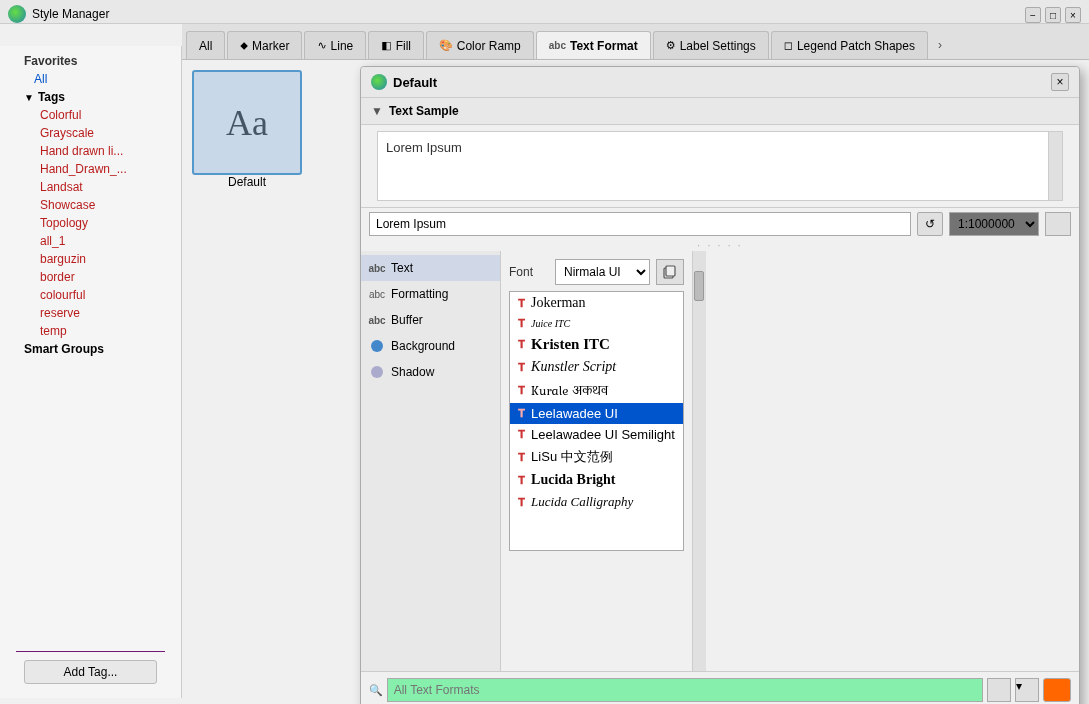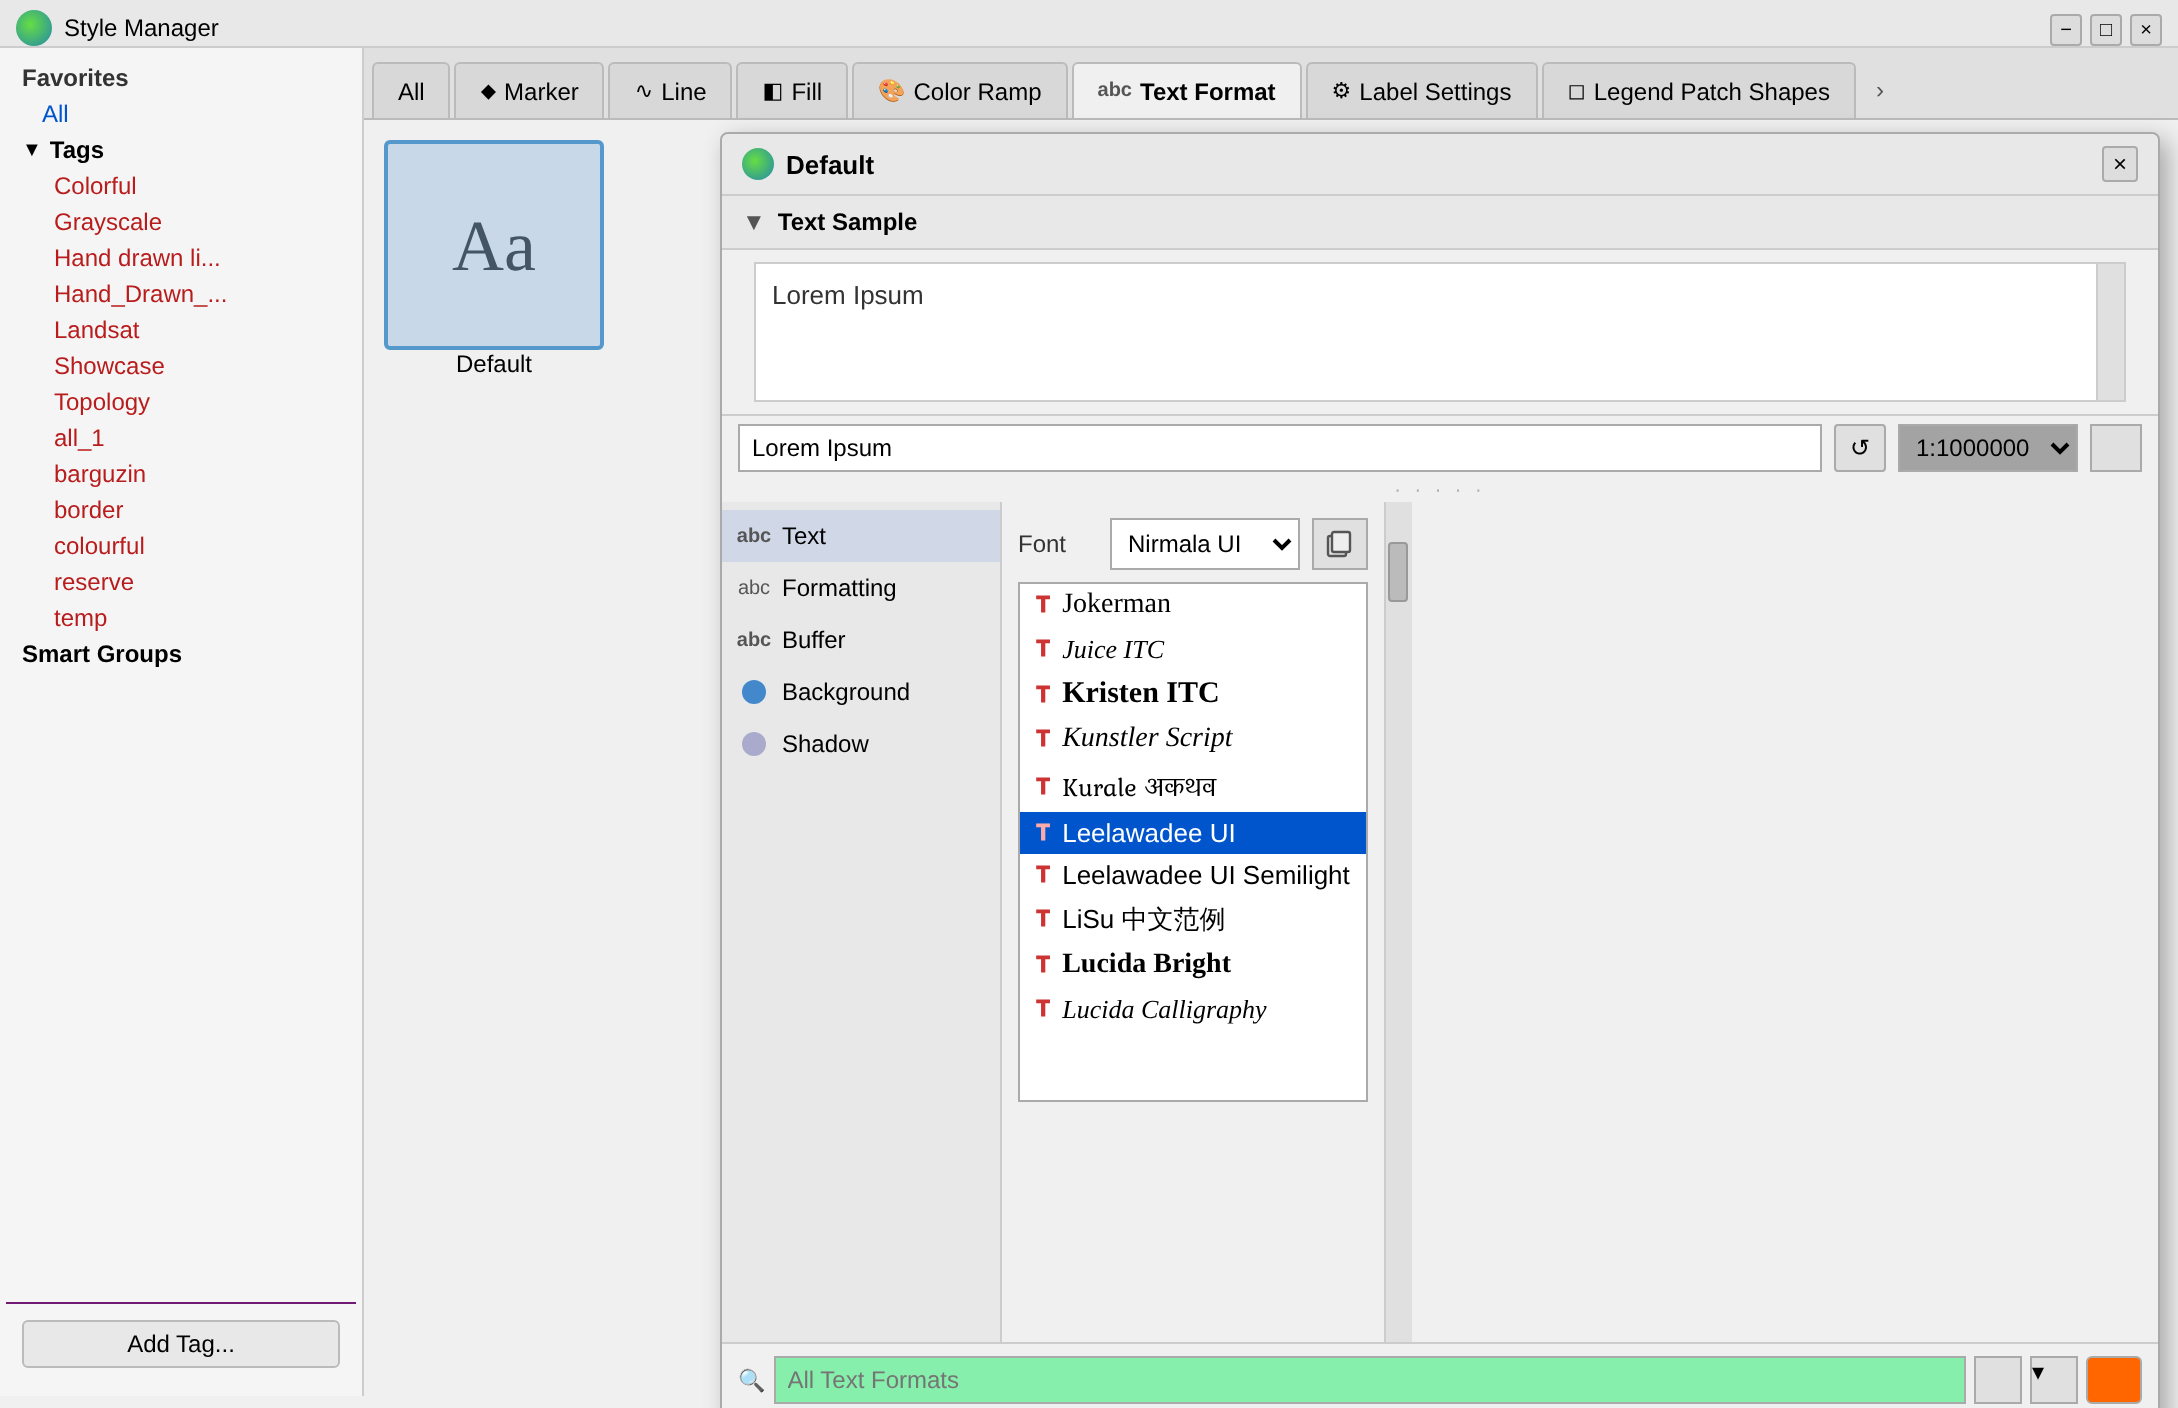"Favorites" .sidebar { margin-top: none -> 22px; padding: 6px 3px -> 6px 16px }
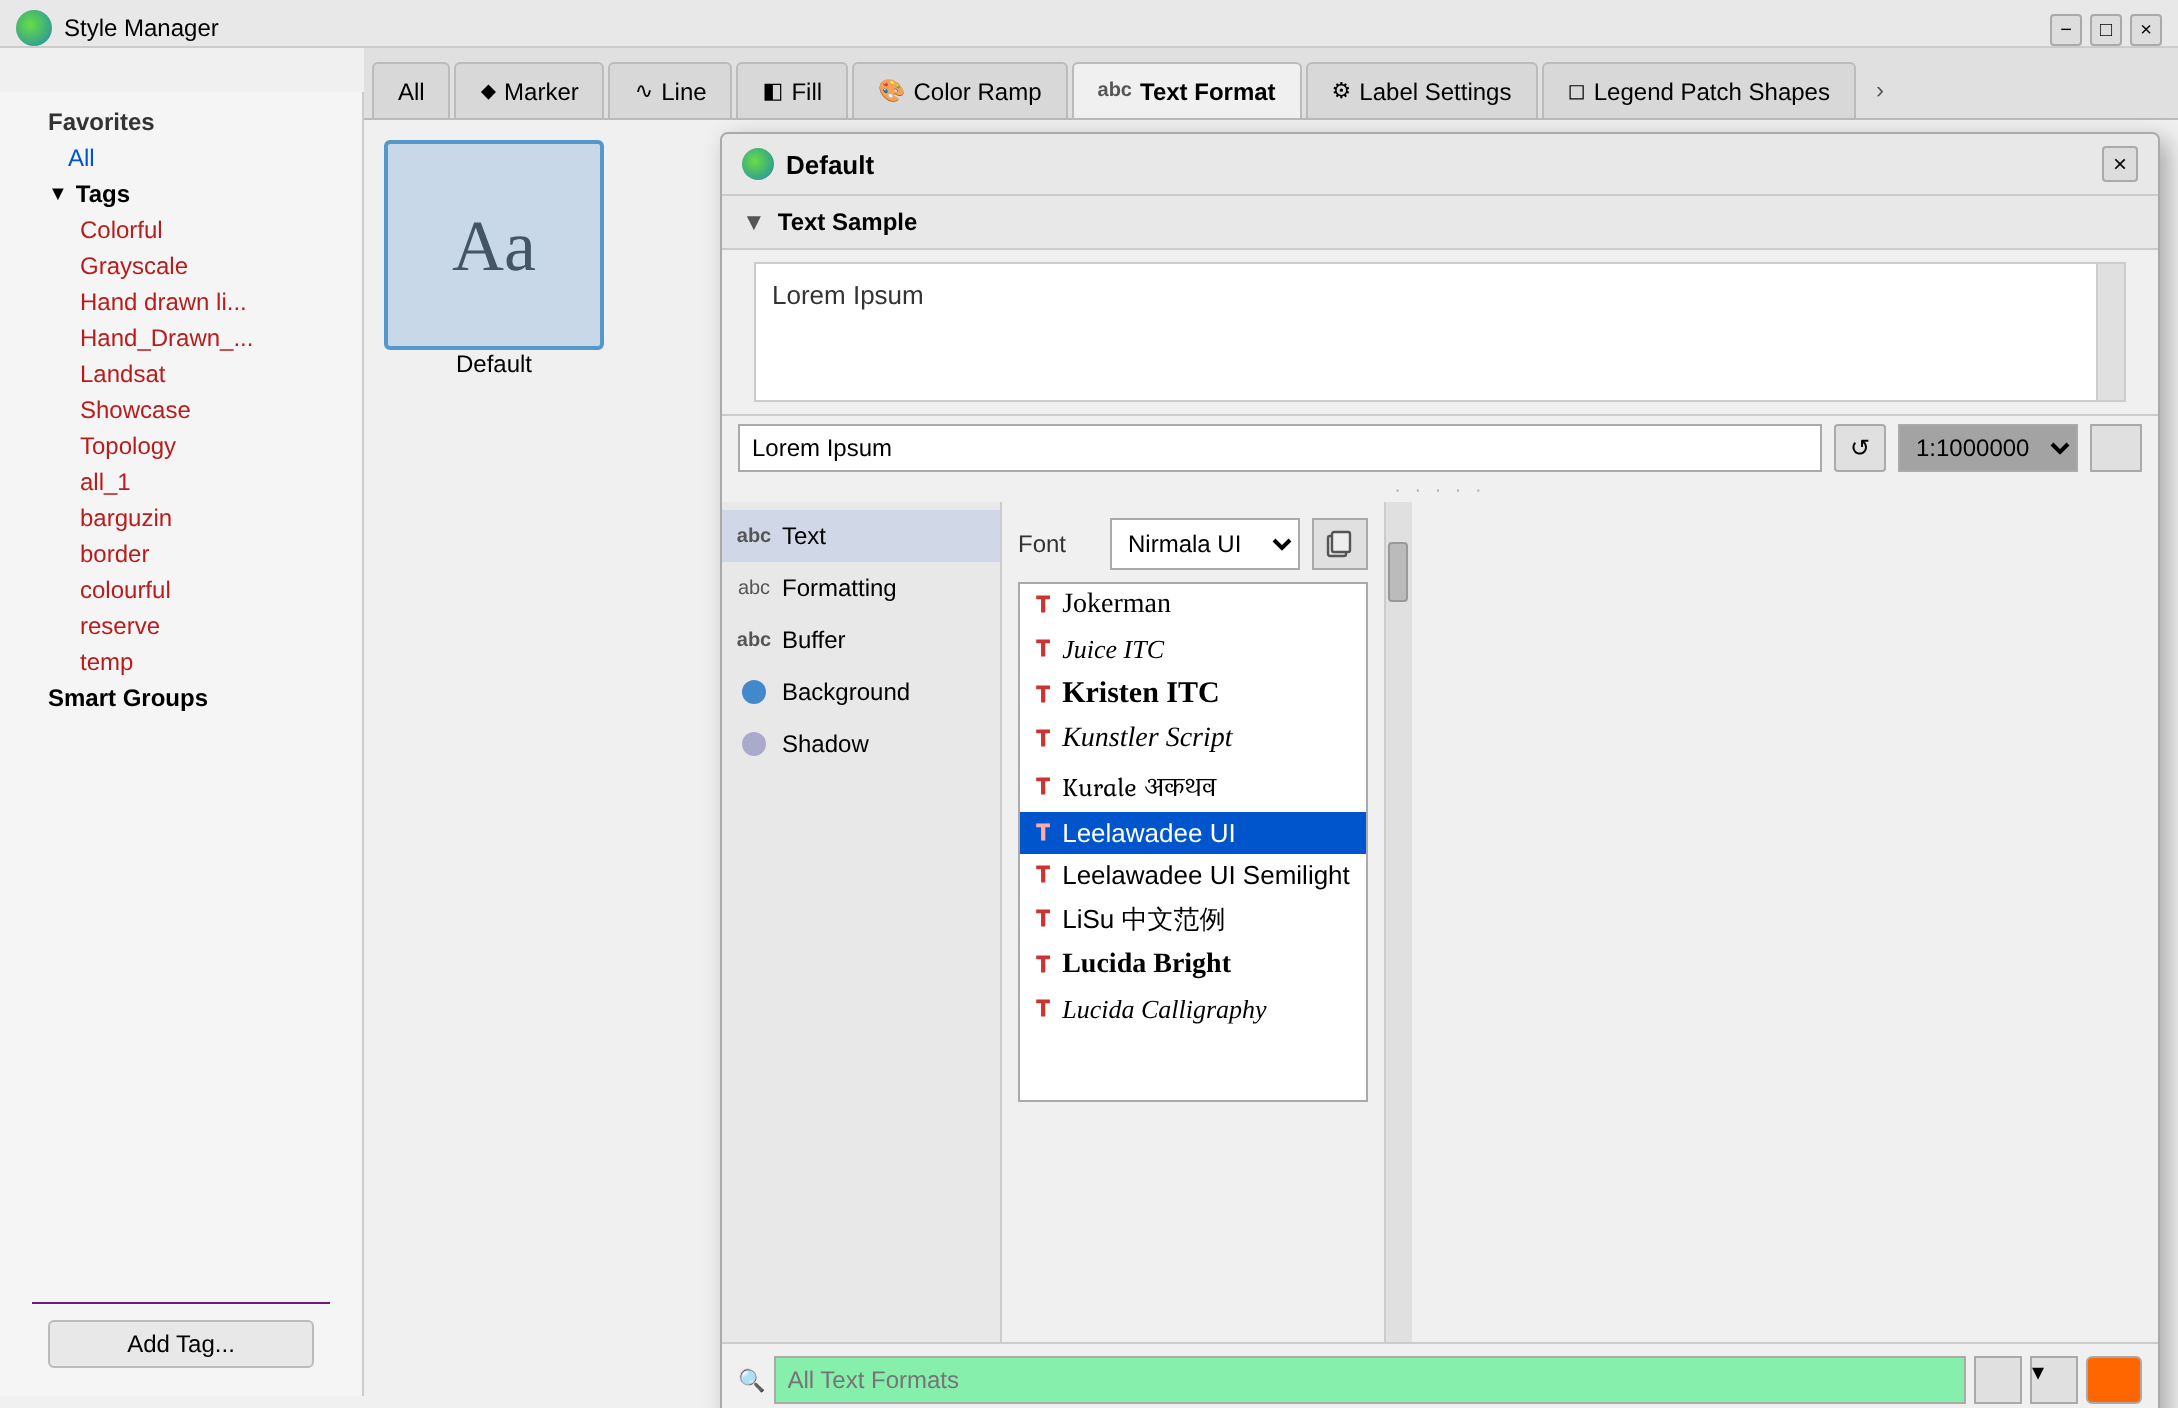"1:1000000" .scale-select { background: #a3a3a3 -> #737373 }
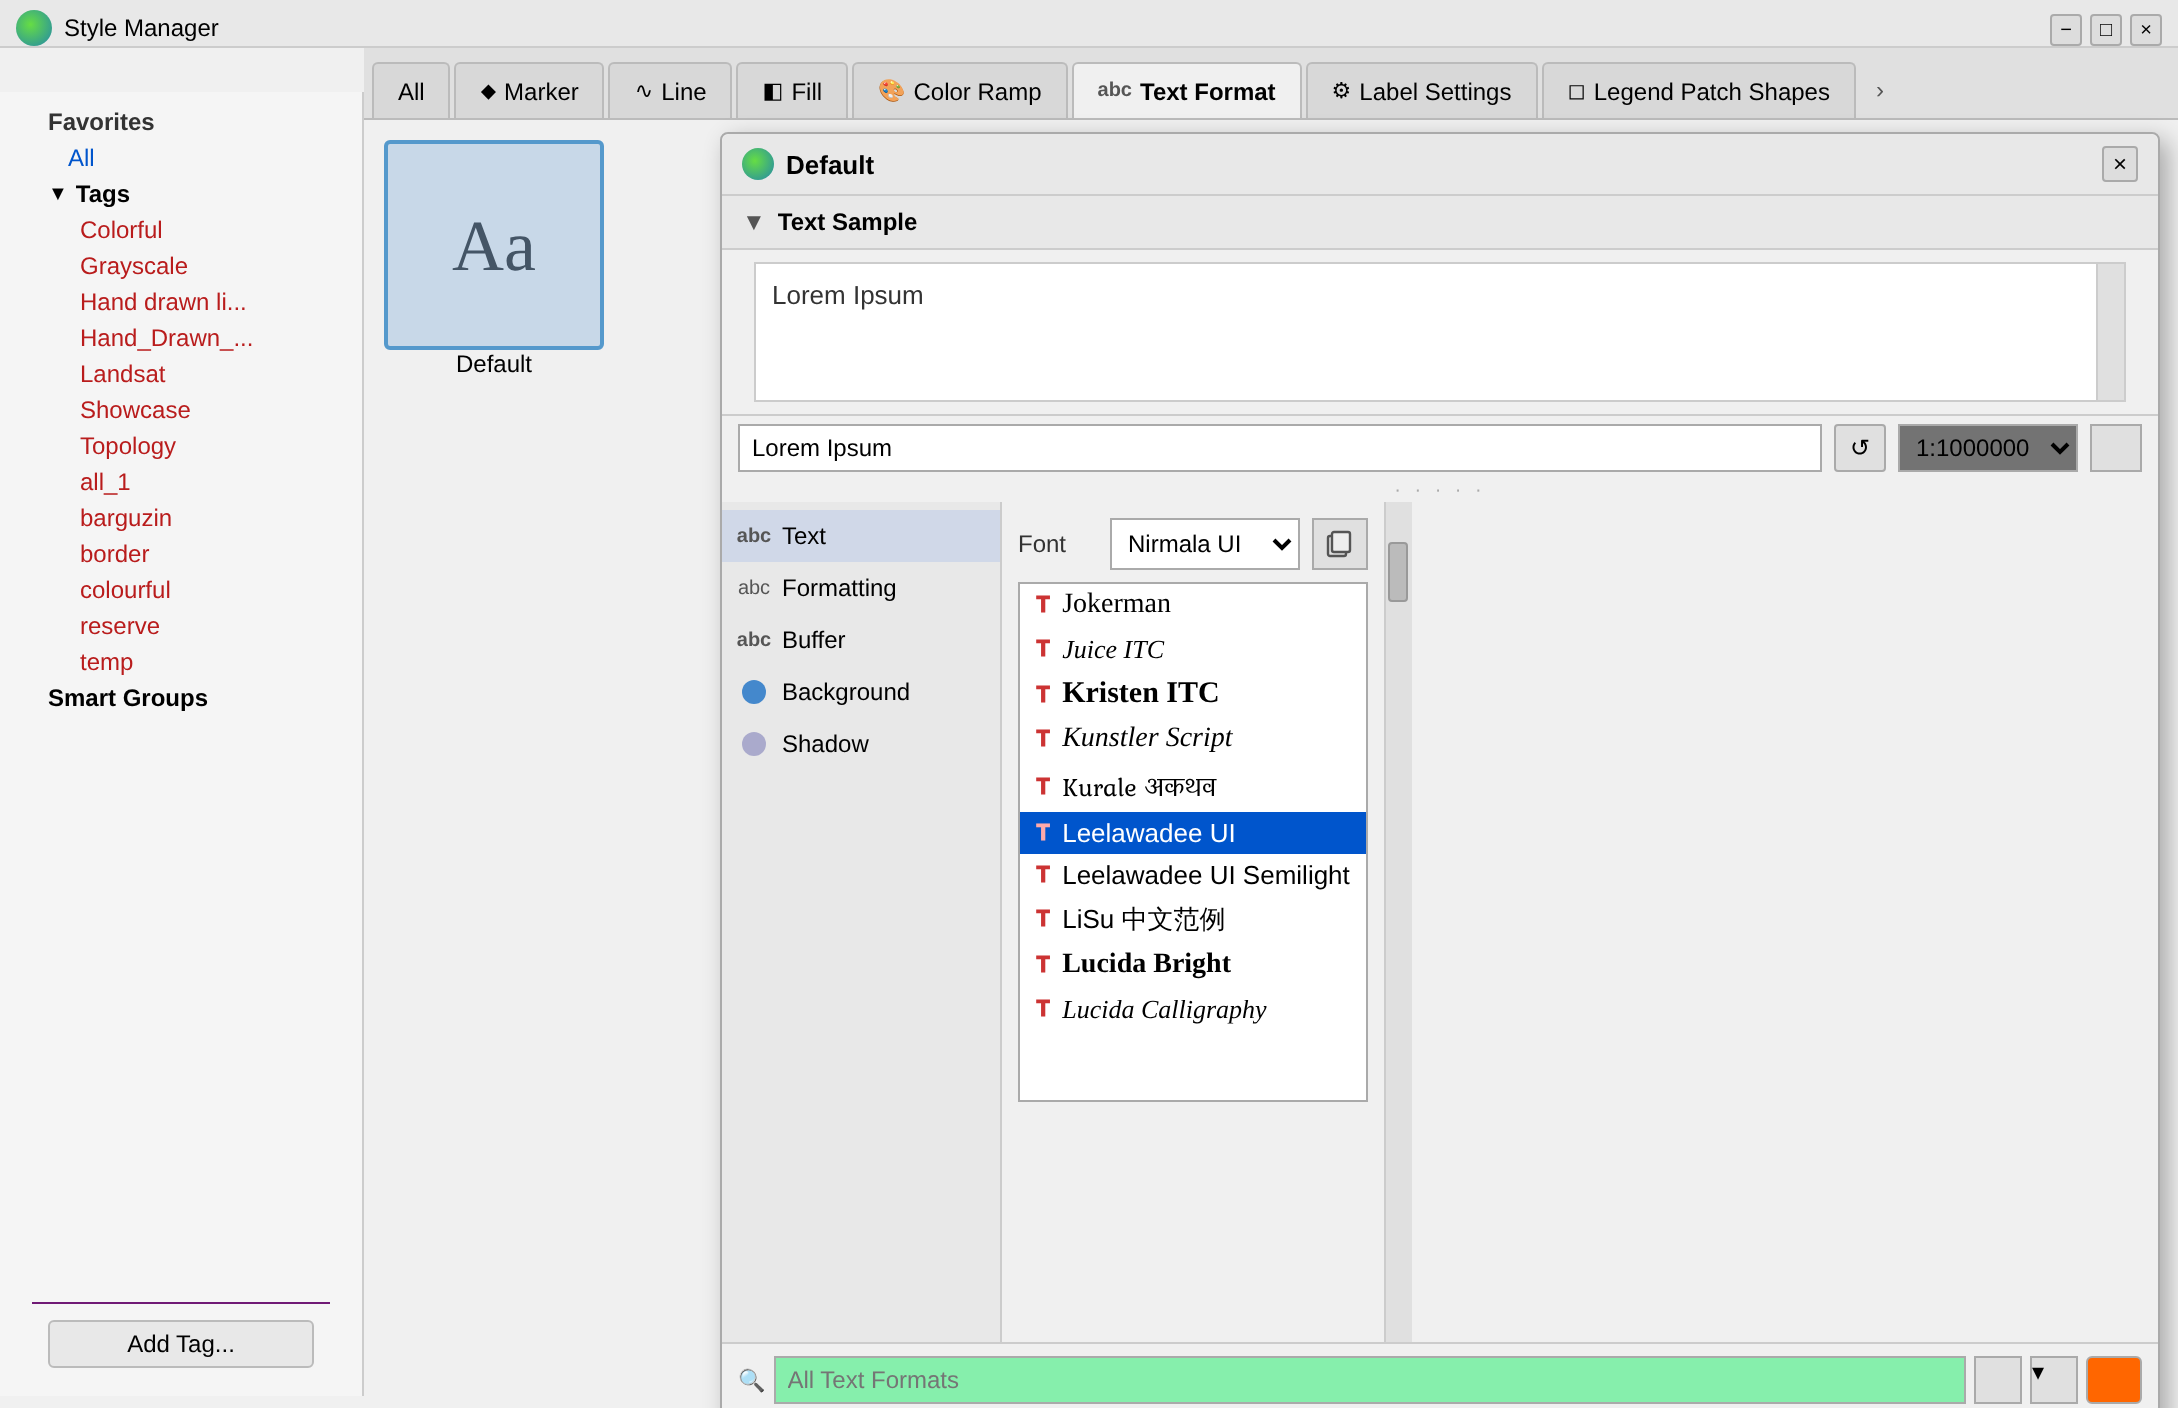"Juice ITC" span { font-size: 13px -> 10px }
